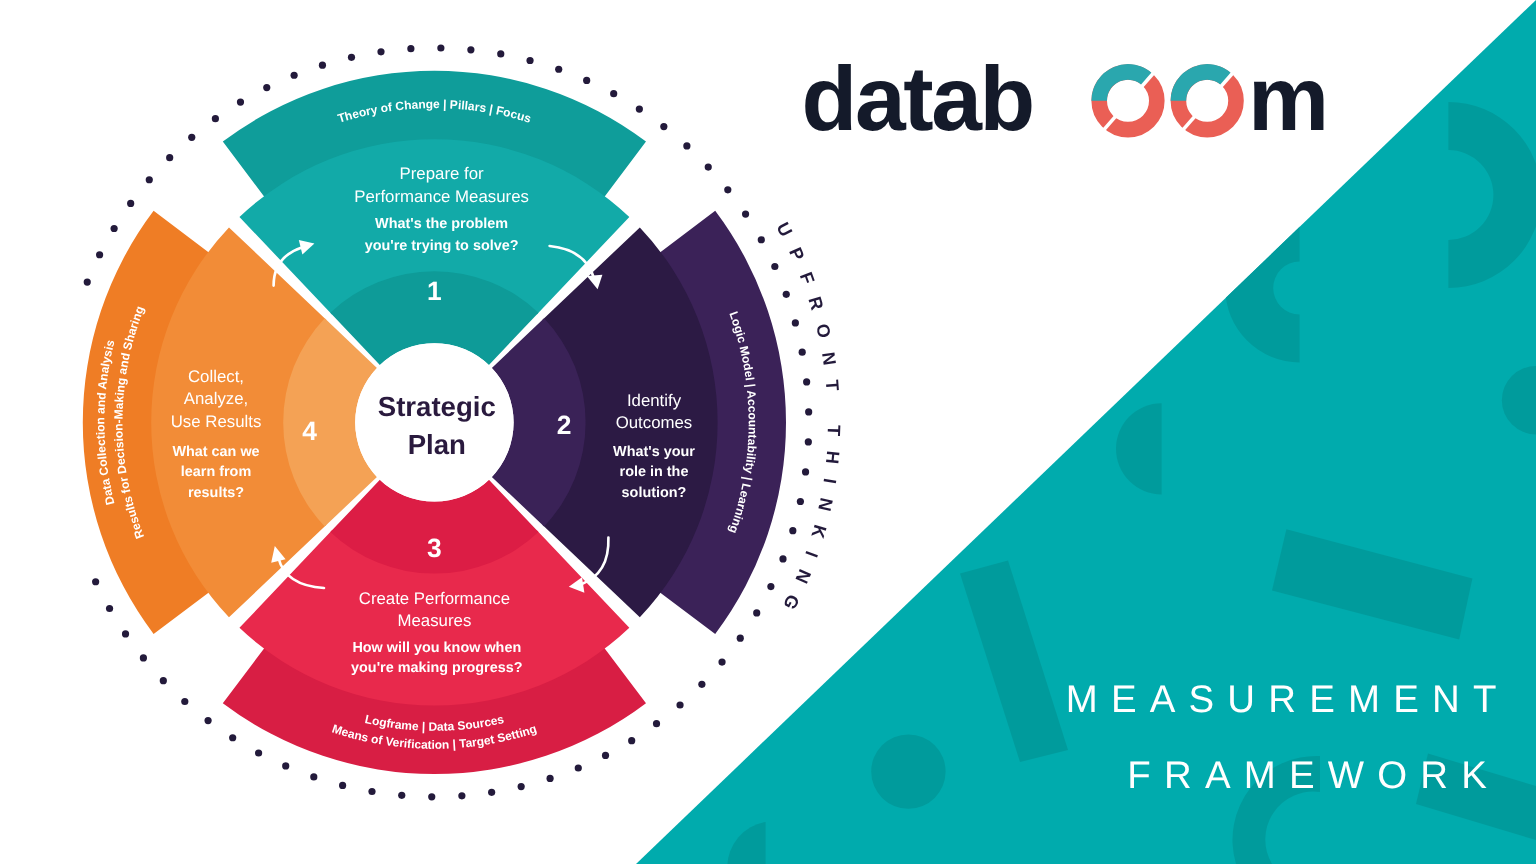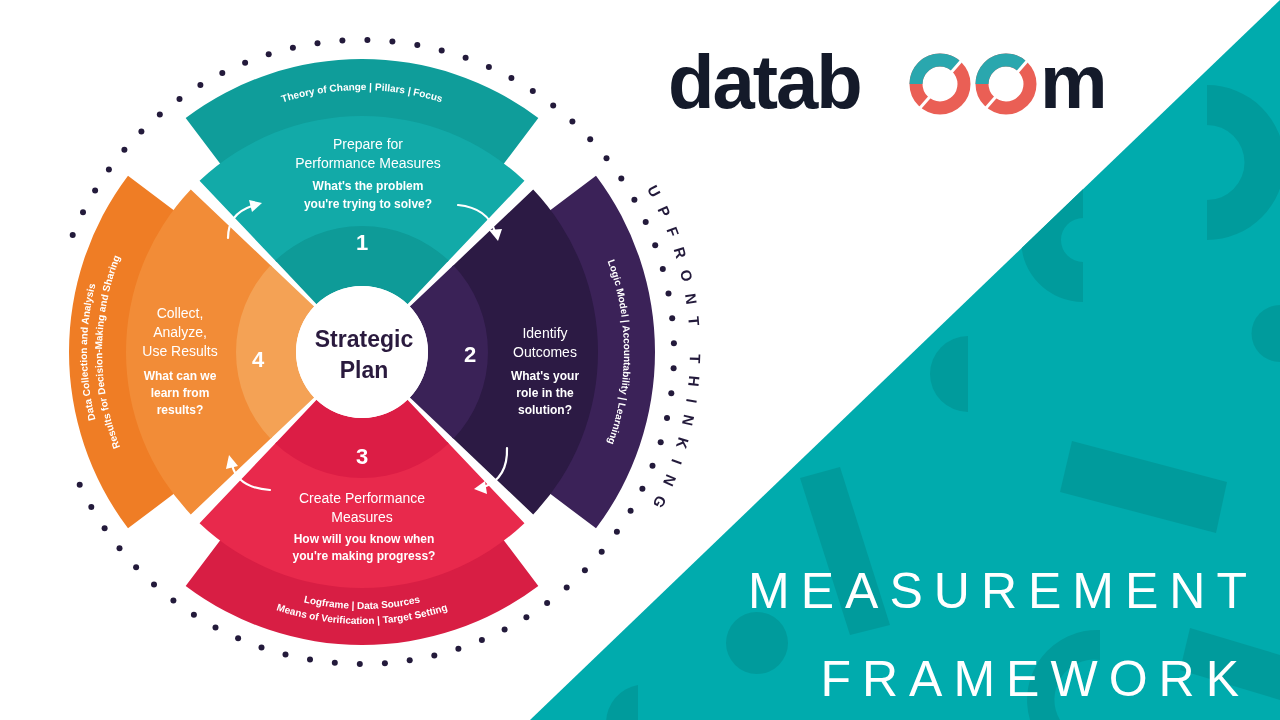"MEASUREMENT" .title { font-size: 50px -> 32px }
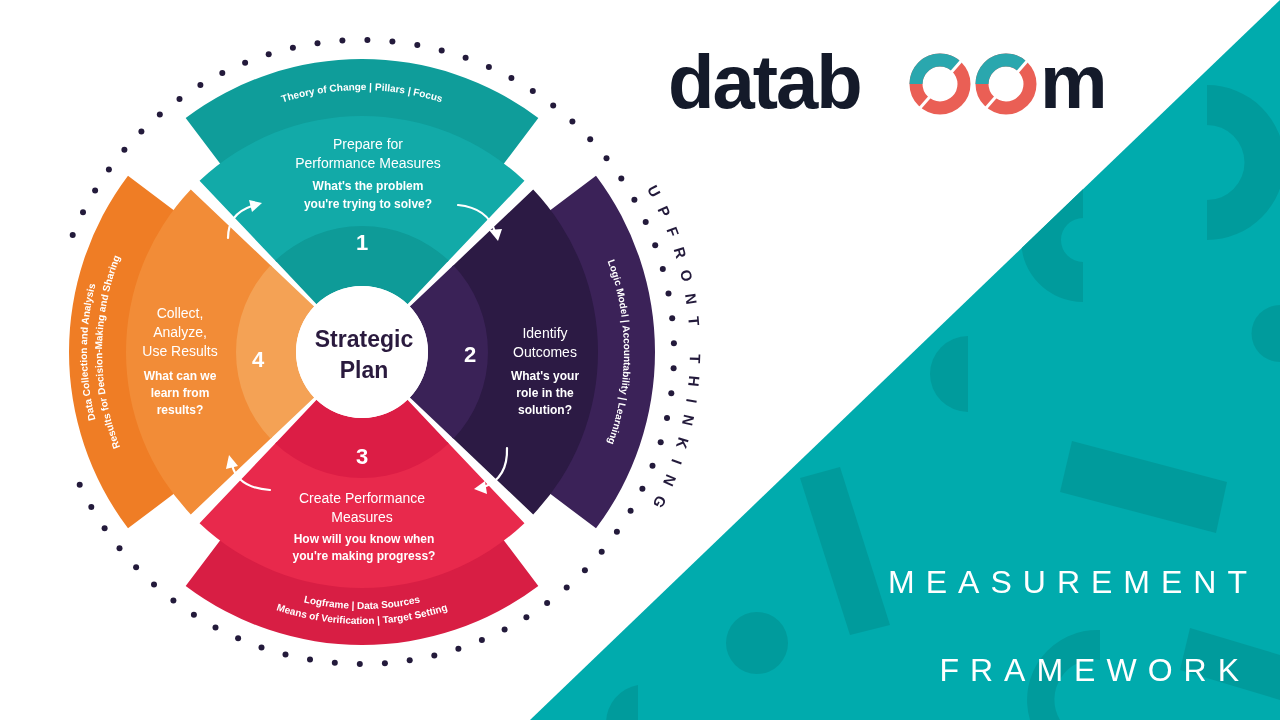"FRAMEWORK" .title.t2 { margin-top: 24px -> none }
